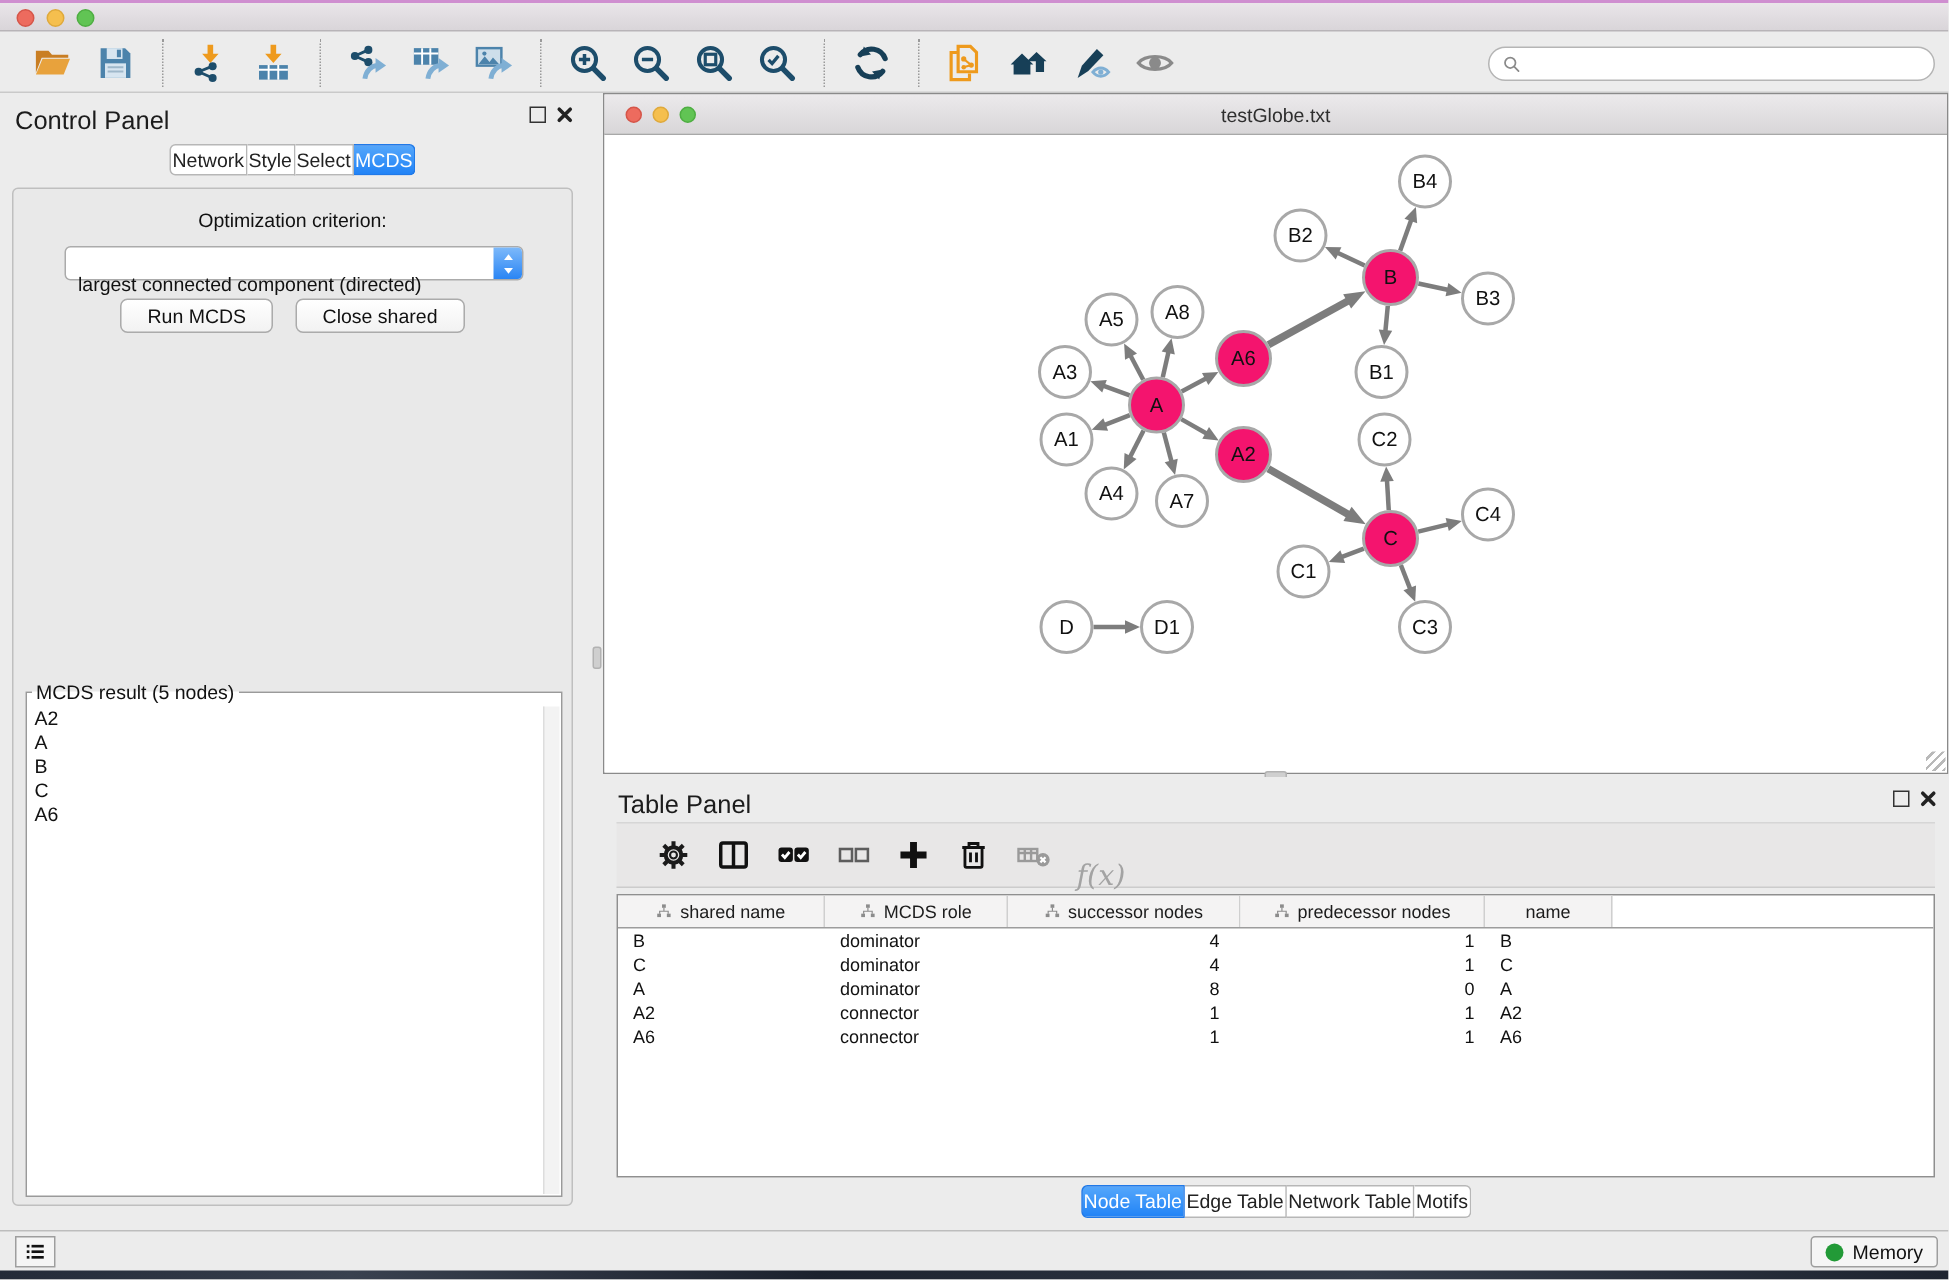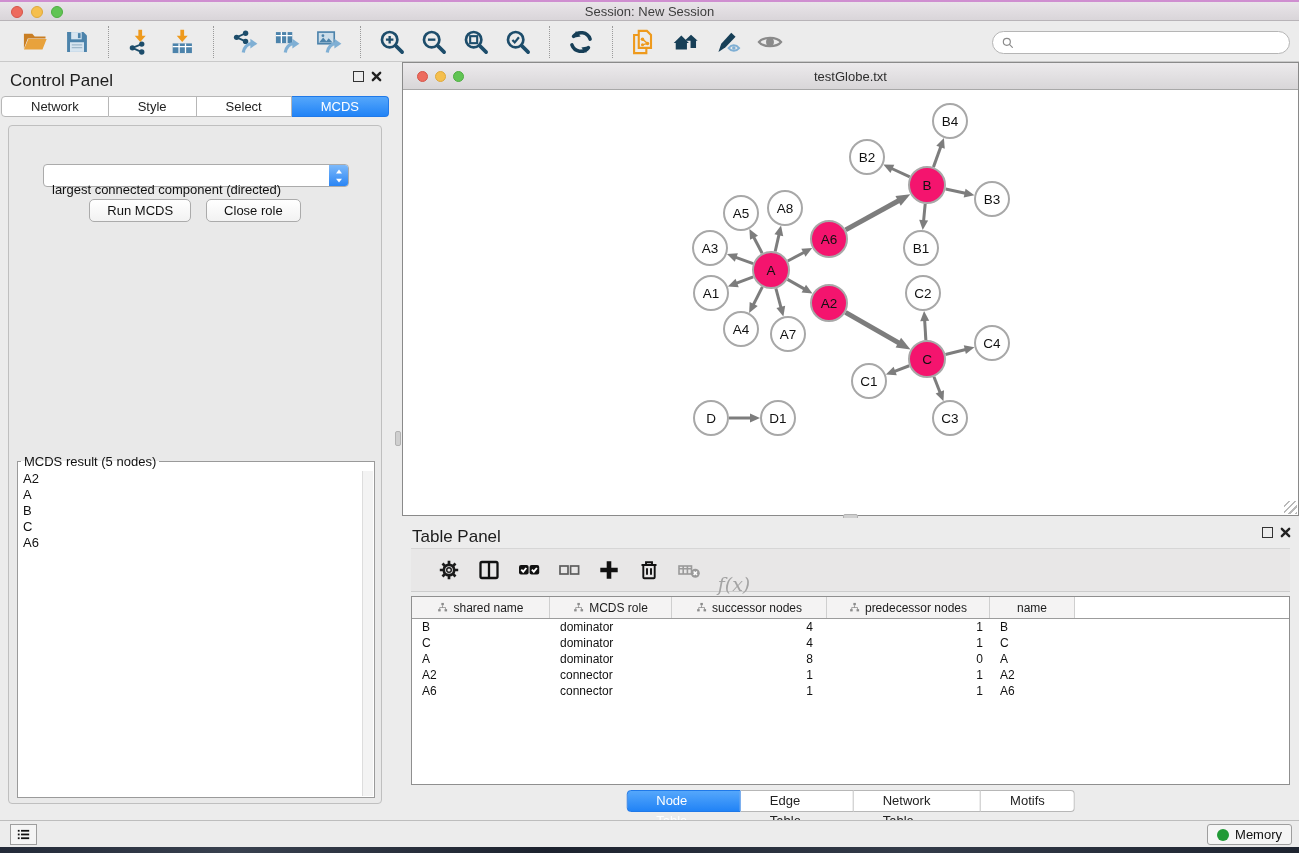"Session: New Session" div.title { html: <div>Session: New Session</div> -> none }
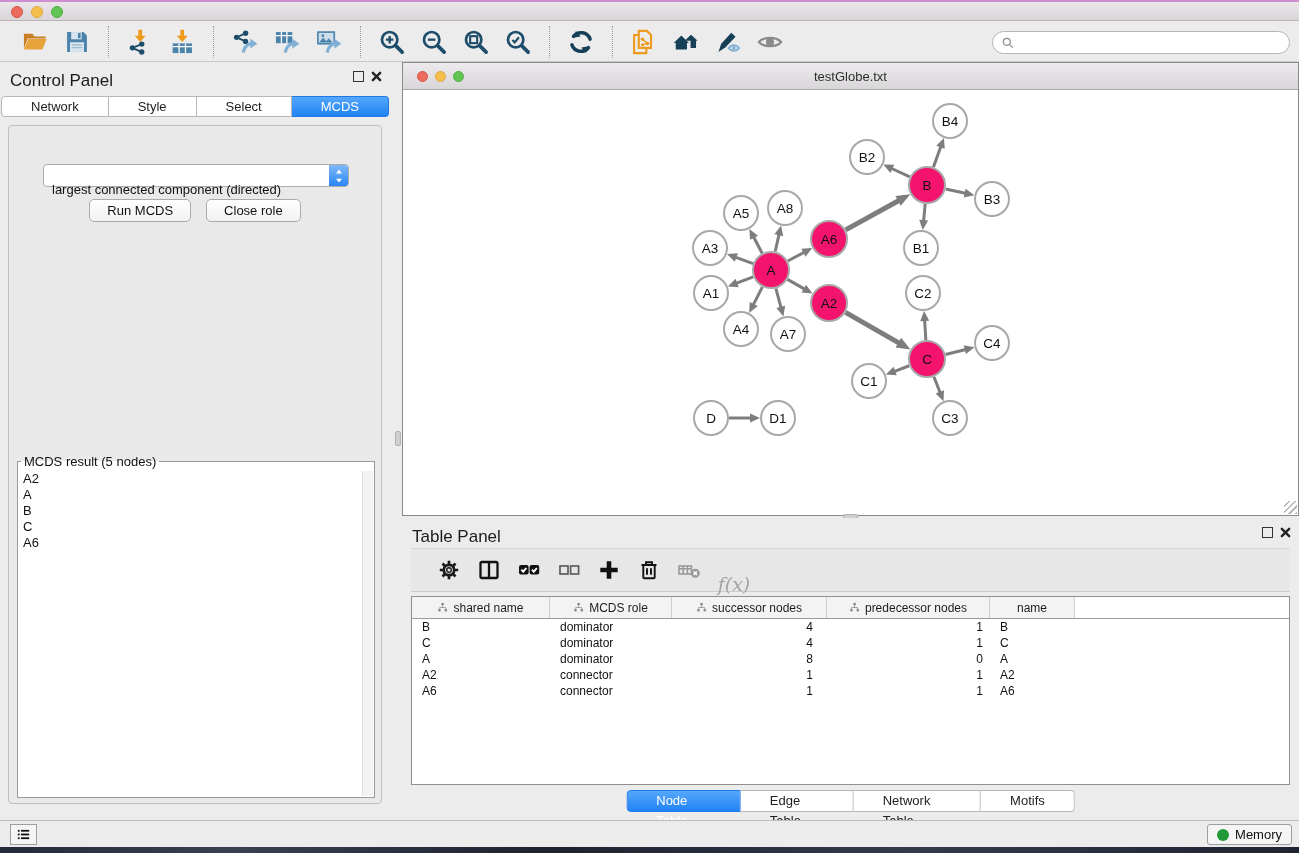"Network" .tab { padding: 0 29px -> 0 1px }
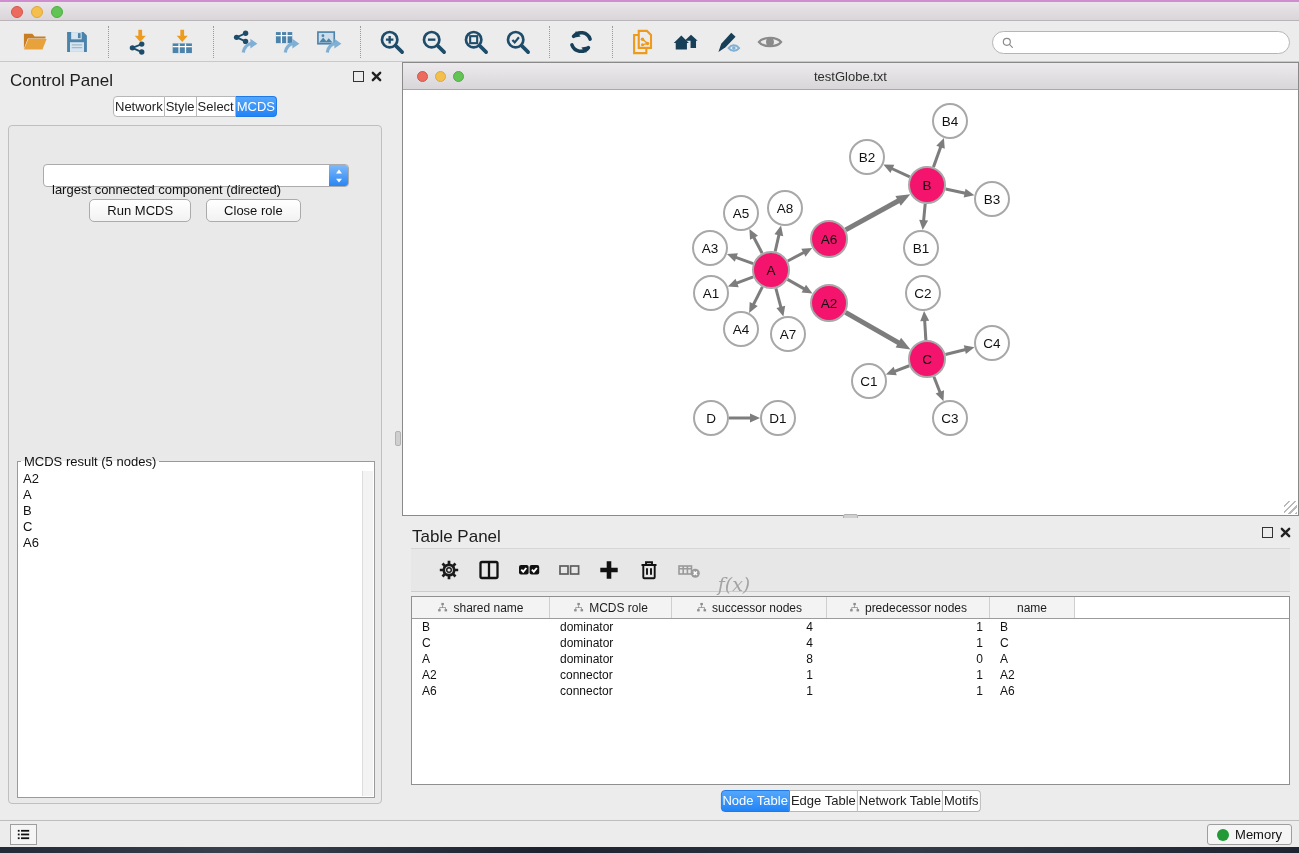"Optimization criterion:" div { html: none -> <div>Optimization criterion:</div> }
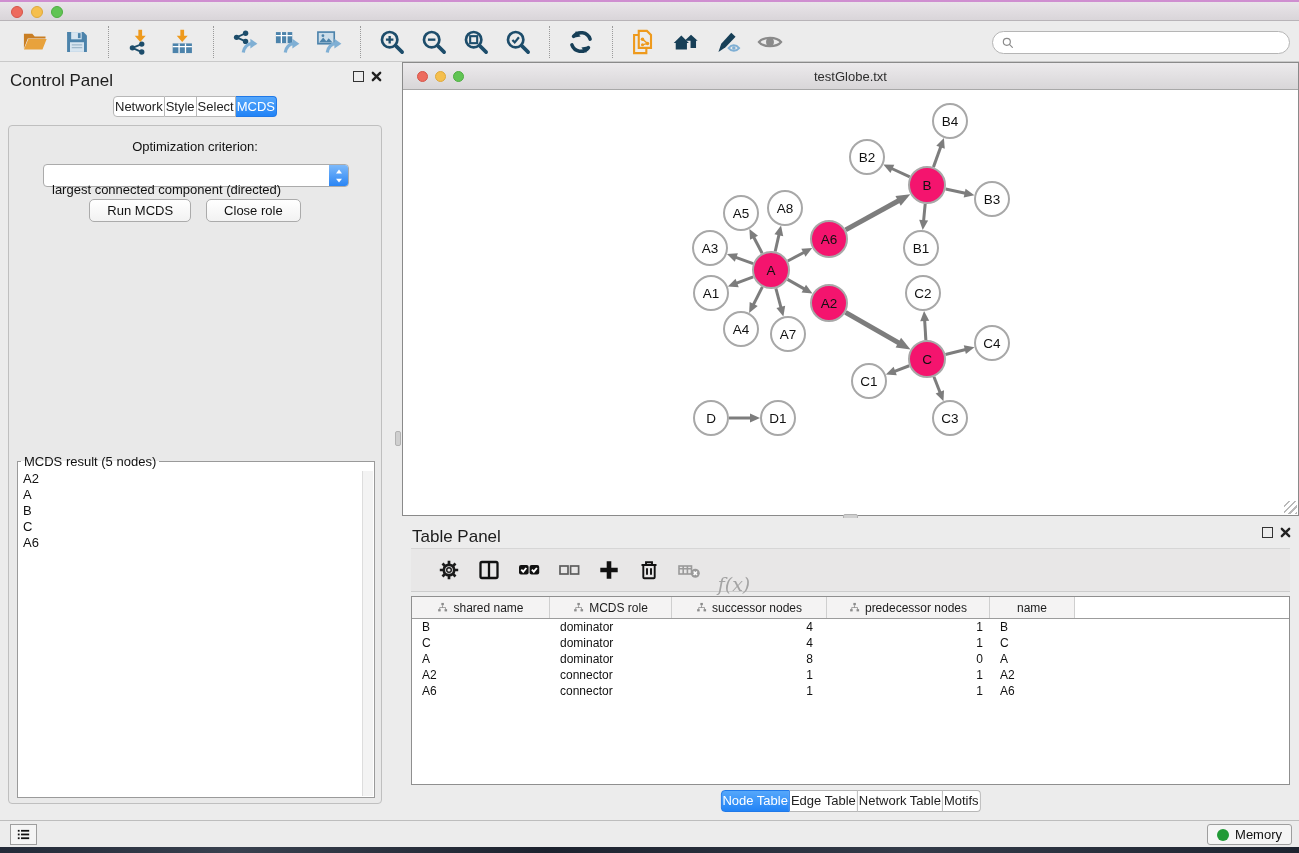"Close role" button.mac-btn { text: role -> shared }
